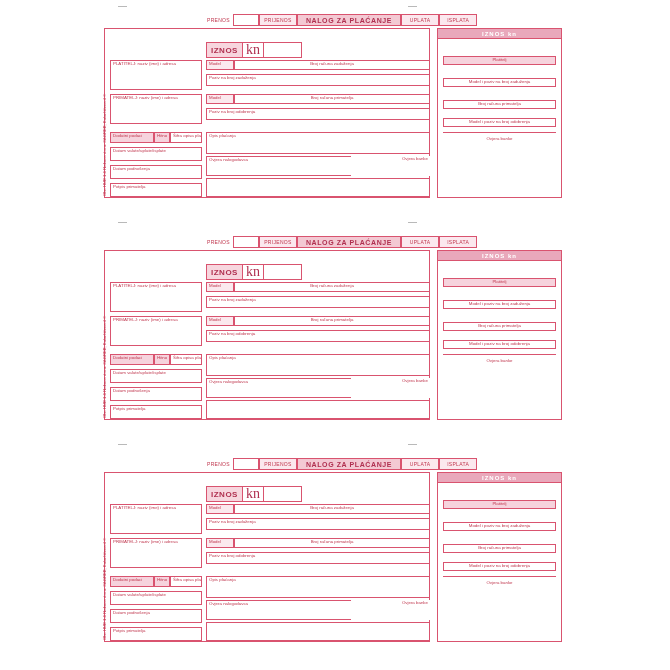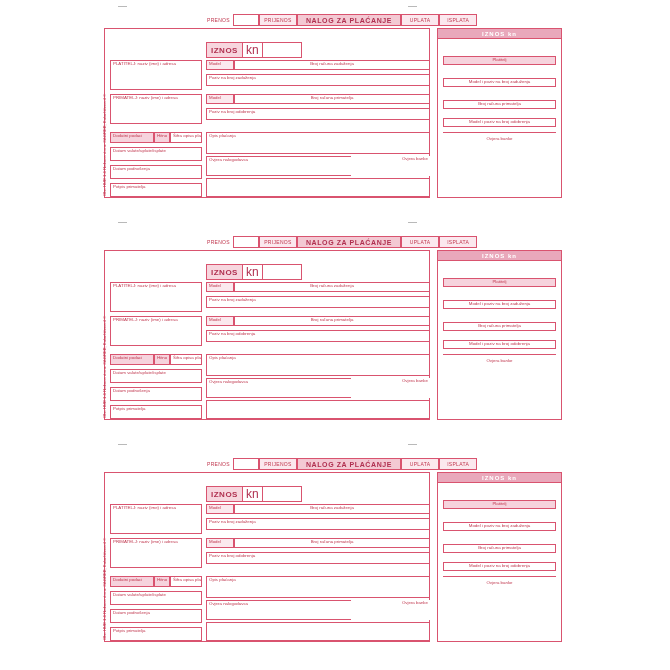"kn" .amountbox .kn { font-family: none -> Liberation Serif, serif; font-size: 12px -> 14px }
